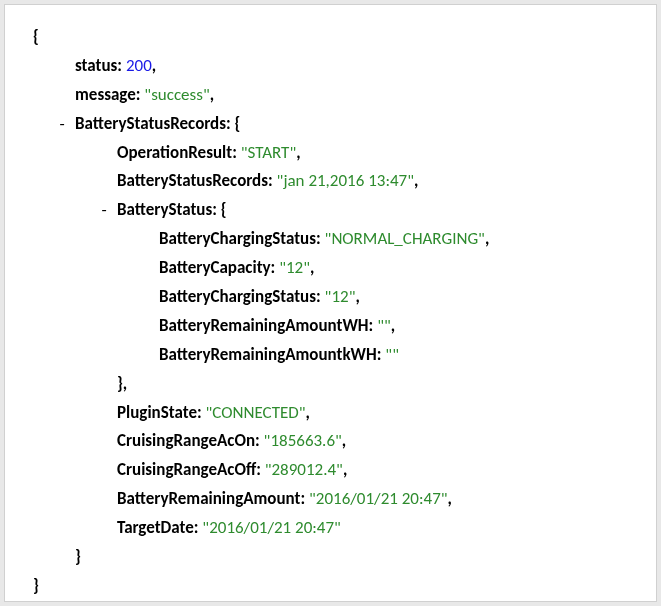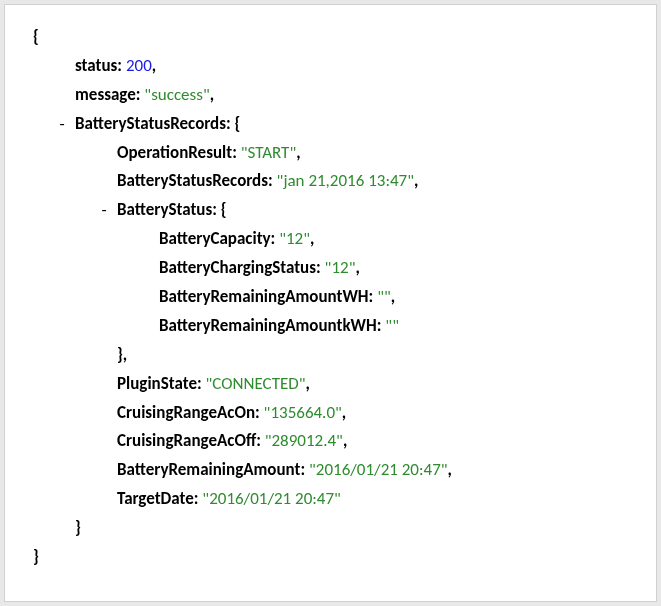"BatteryChargingStatus:" div.row { html: none -> <div> <span>BatteryChargingStatus</span><span>:</span> <span><span>"</span><span>NORMAL_CHARGING</span><span>"</span></span><span>,</span> </div> }
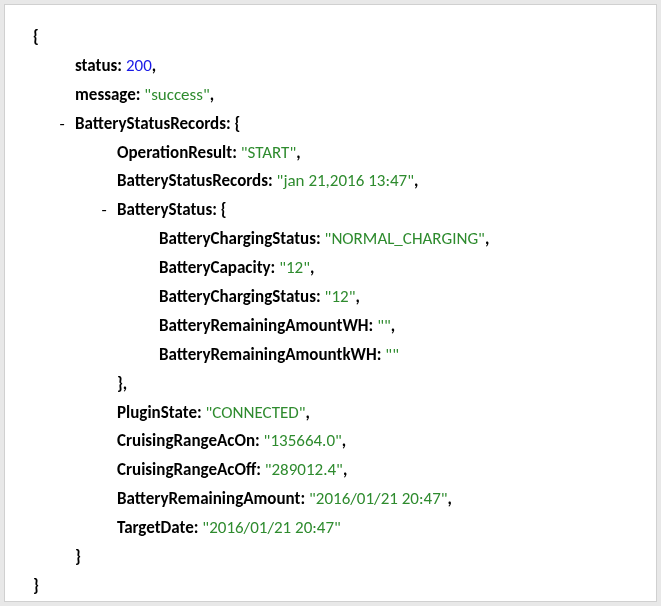"135664.0" span { text: 135664.0 -> 185663.6 }
